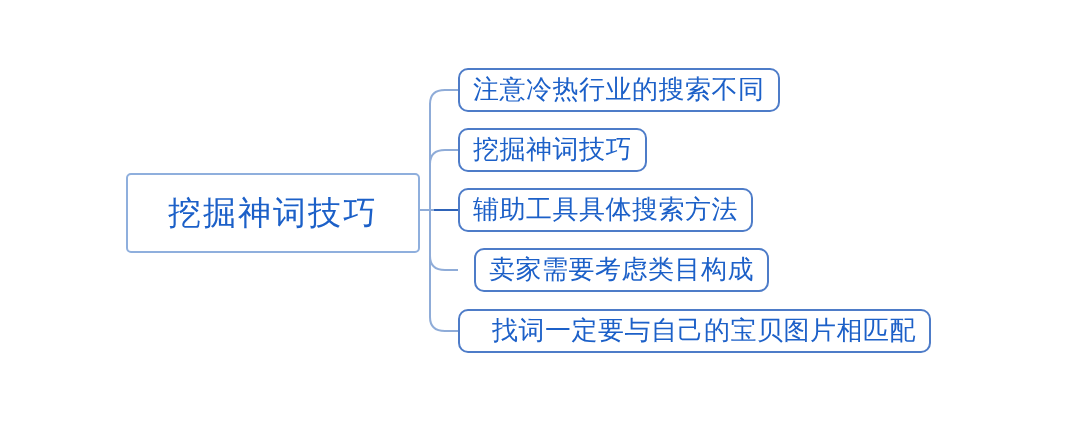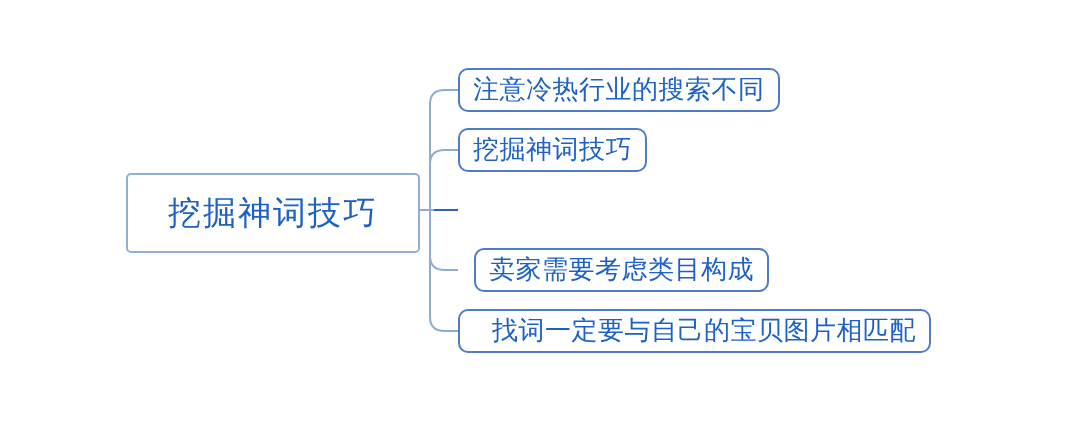"辅助工具具体搜索方法" div.node { html: none -> <div>辅助工具具体搜索方法</div> }
